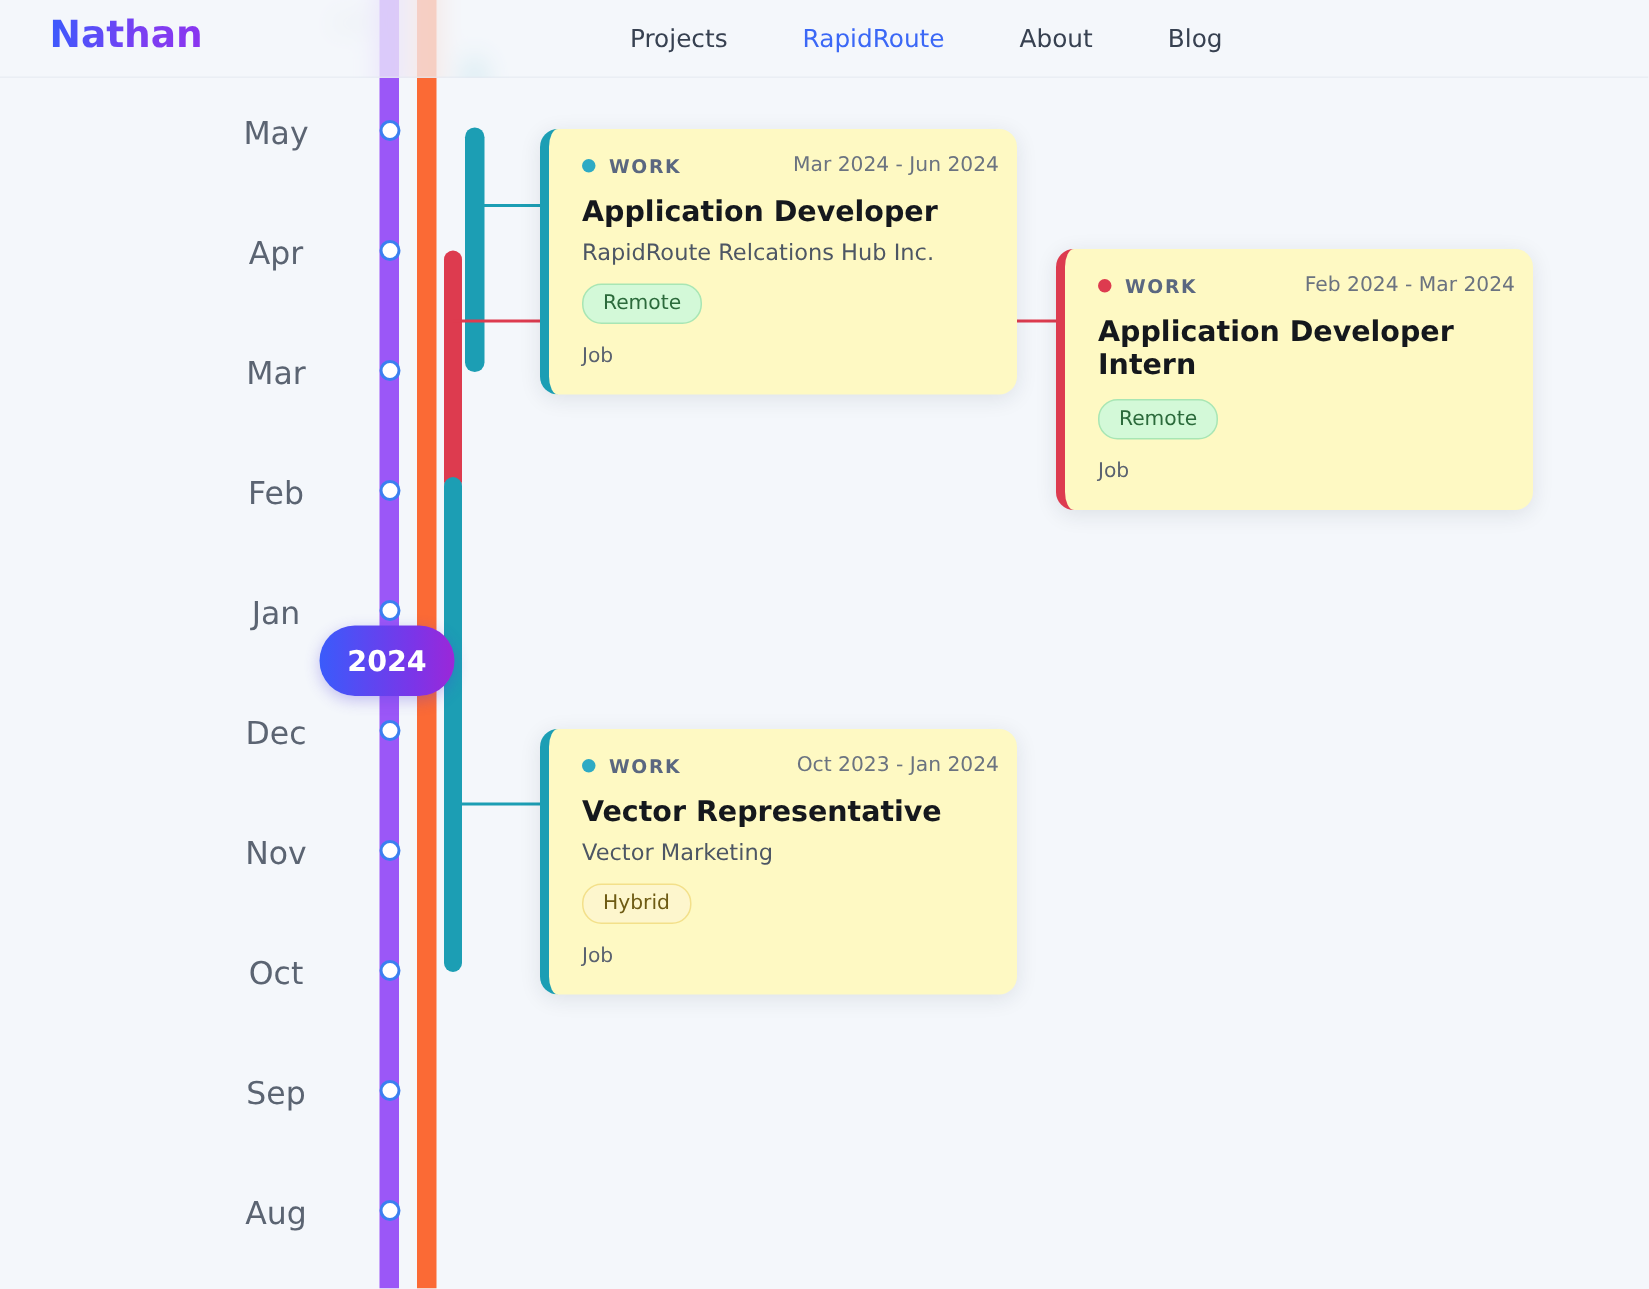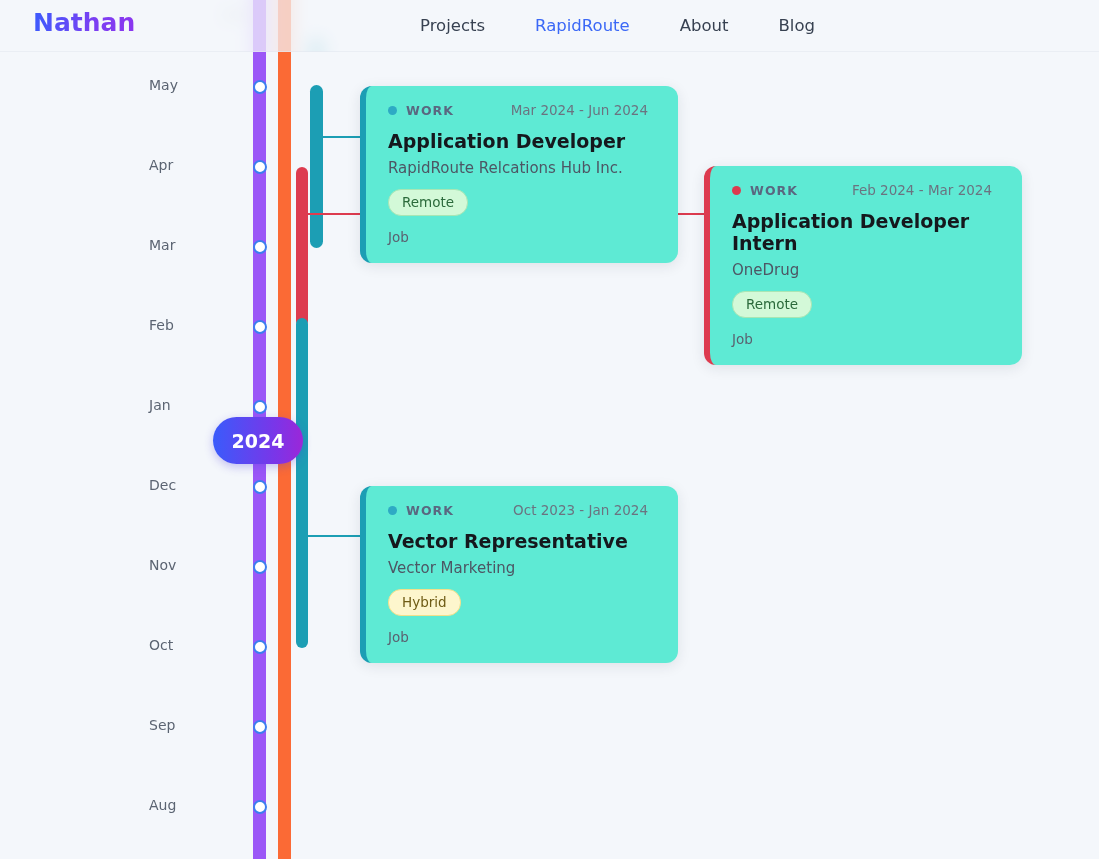"May" .month .lbl { font-size: 14px -> 21px; text-align: left -> center }
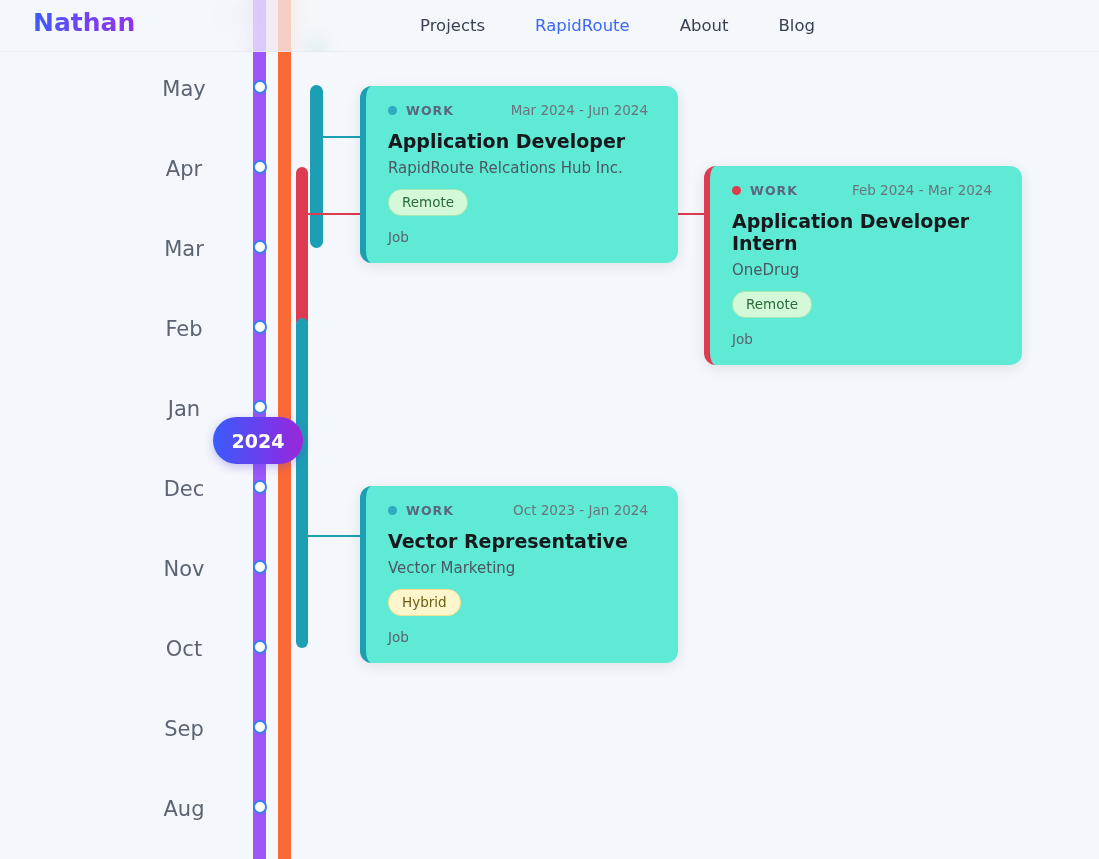"WORK" .card { background: #5eead4 -> #fef9c3; padding: 16px 30px 18px 22px -> 16px 12px 18px 22px }
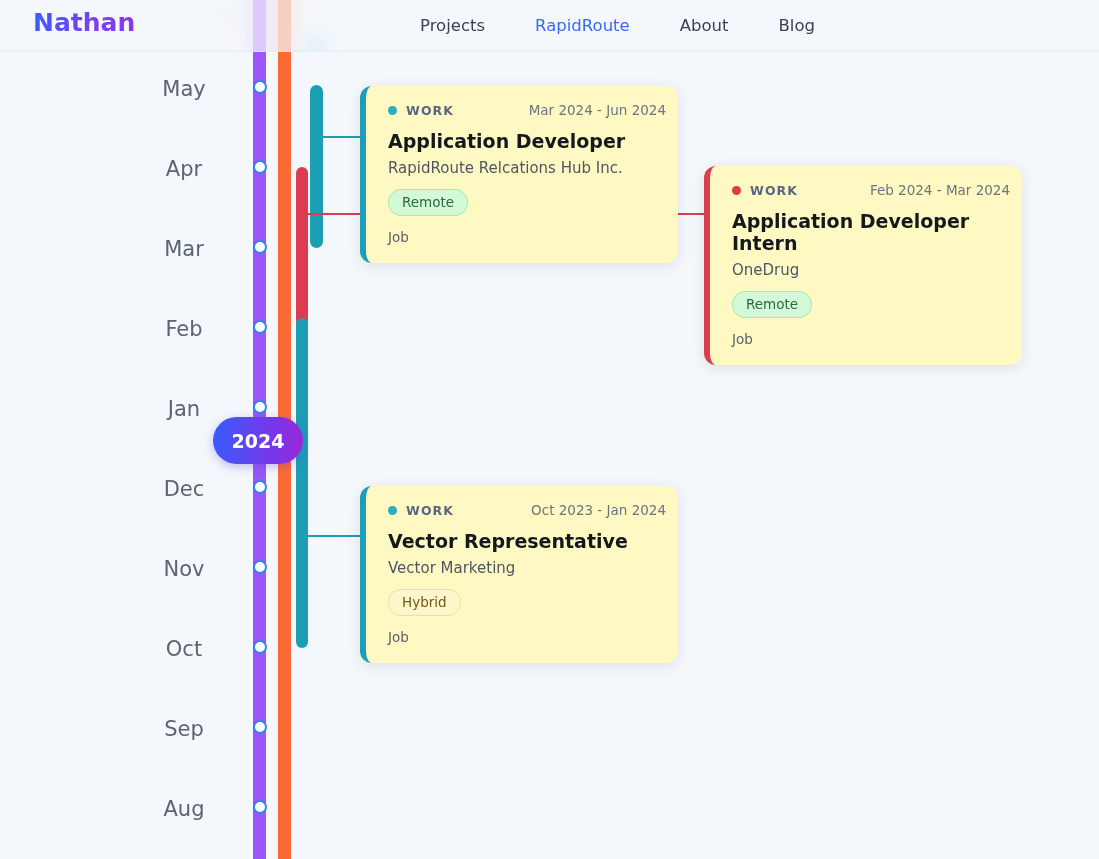"OneDrug" div.company { html: <div>OneDrug</div> -> none }
